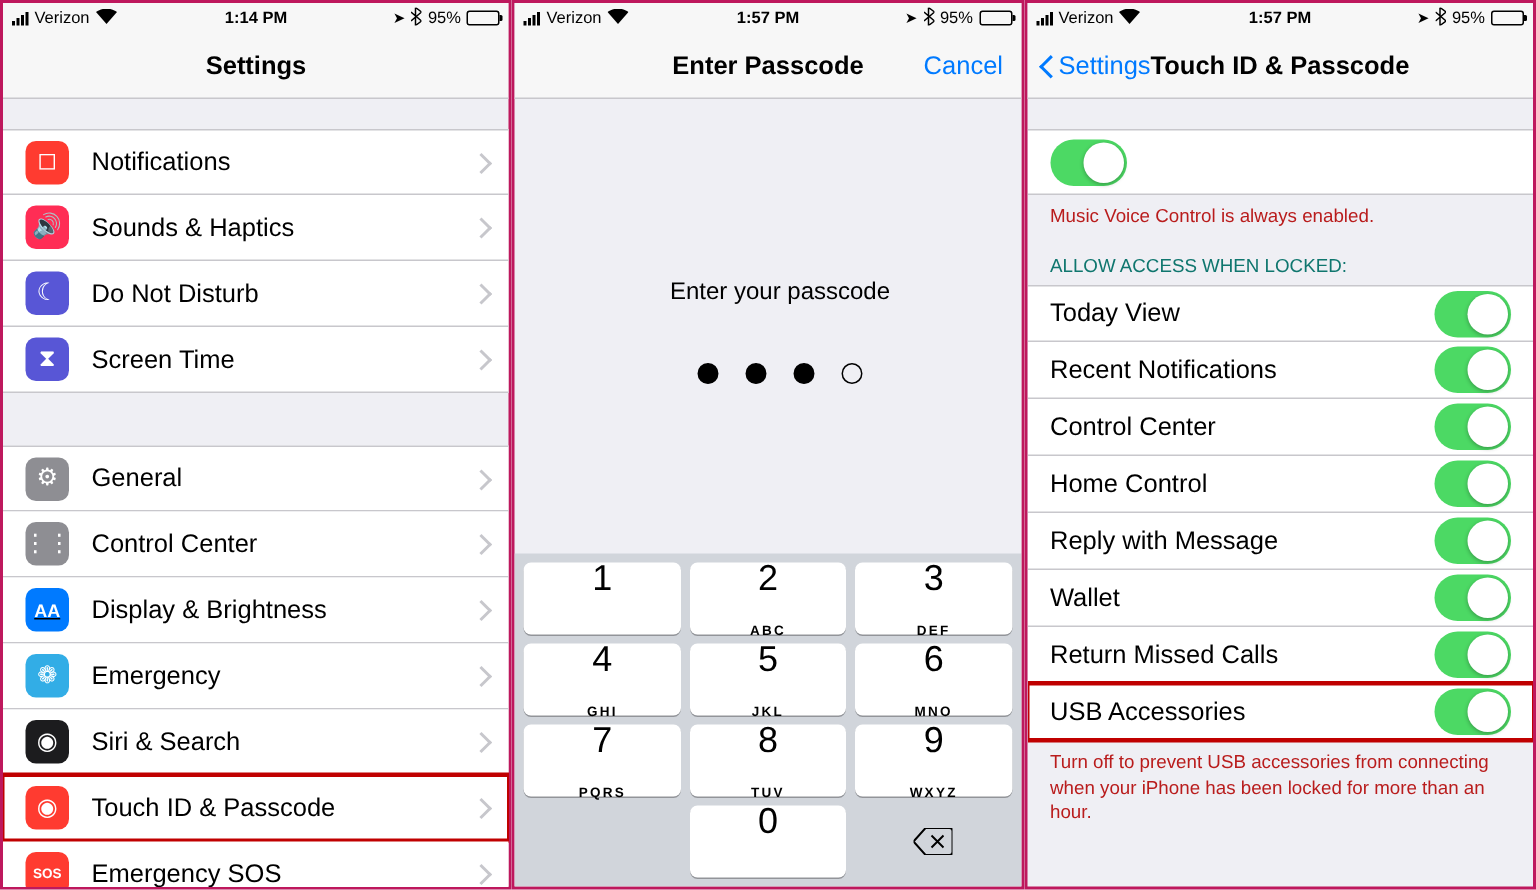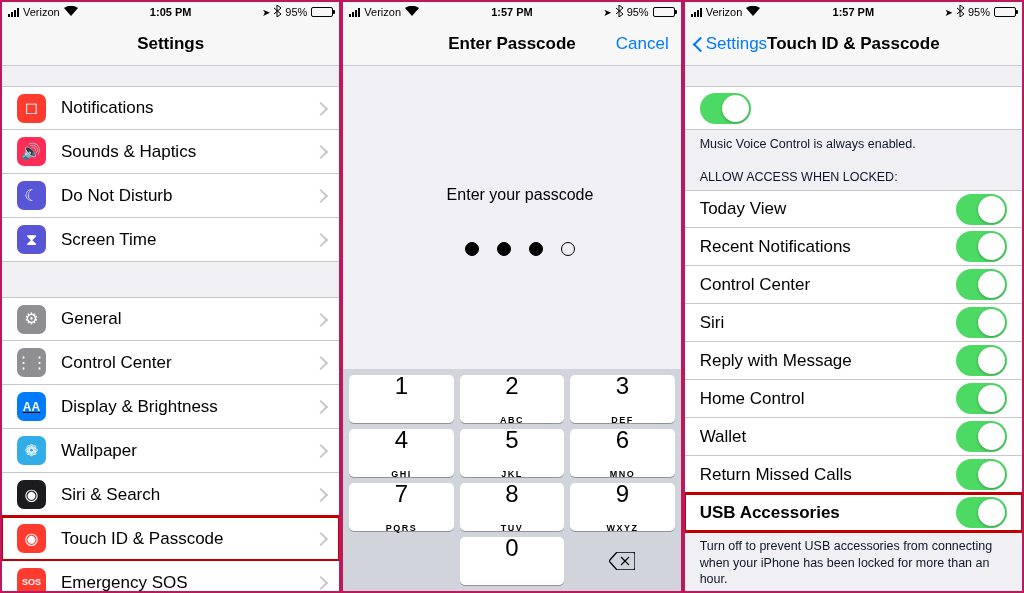"1:05 PM" div.status-center { text: 1:05 -> 1:14 }
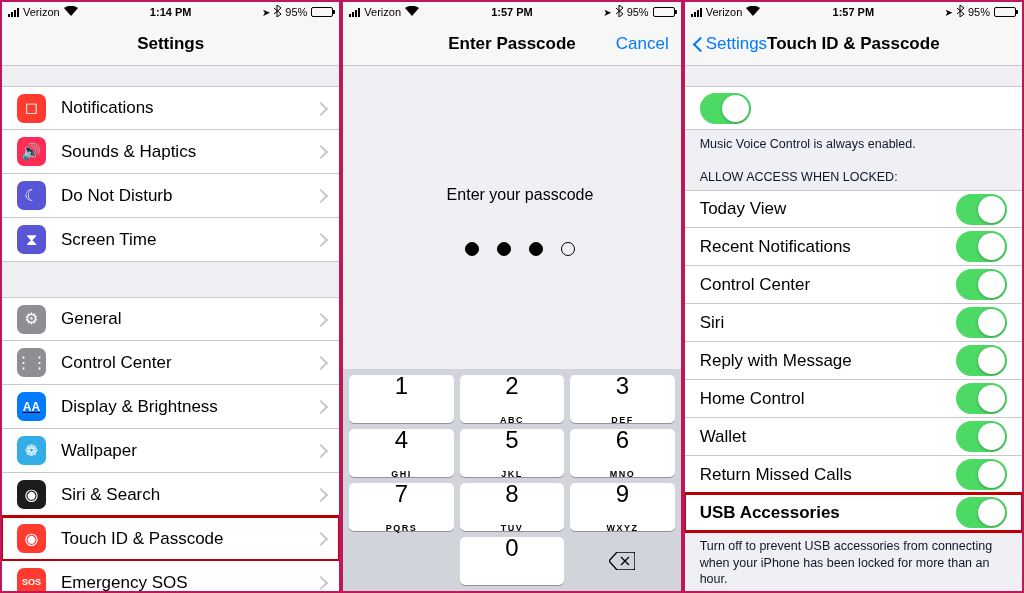"Music Voice Control is always" .footer-text { color: #0f172a -> #b91c1c }
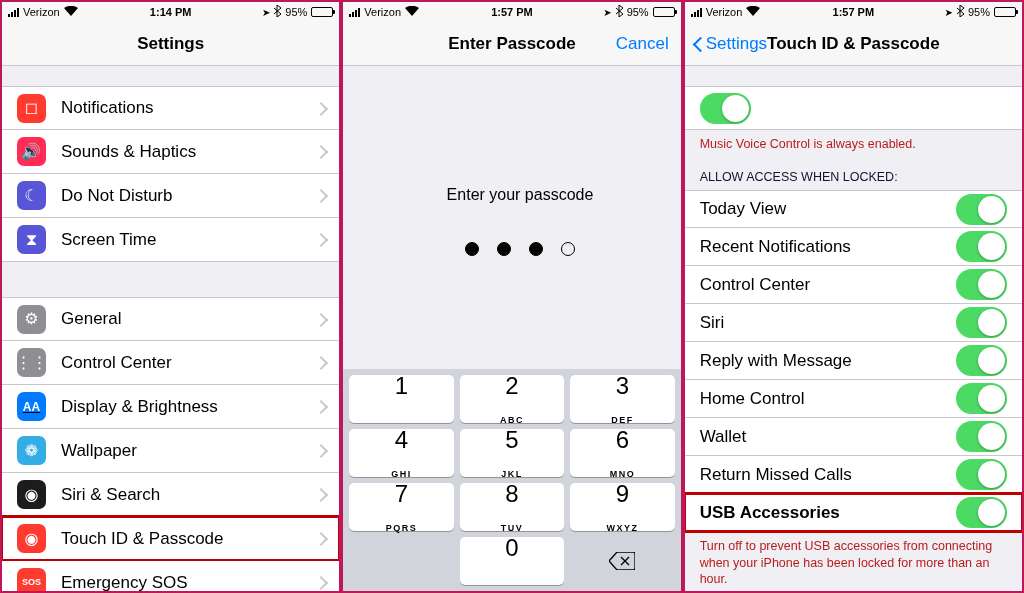"ALLOW ACCESS WHEN LOCKED:" .header-text { color: #0f172a -> #0f766e }
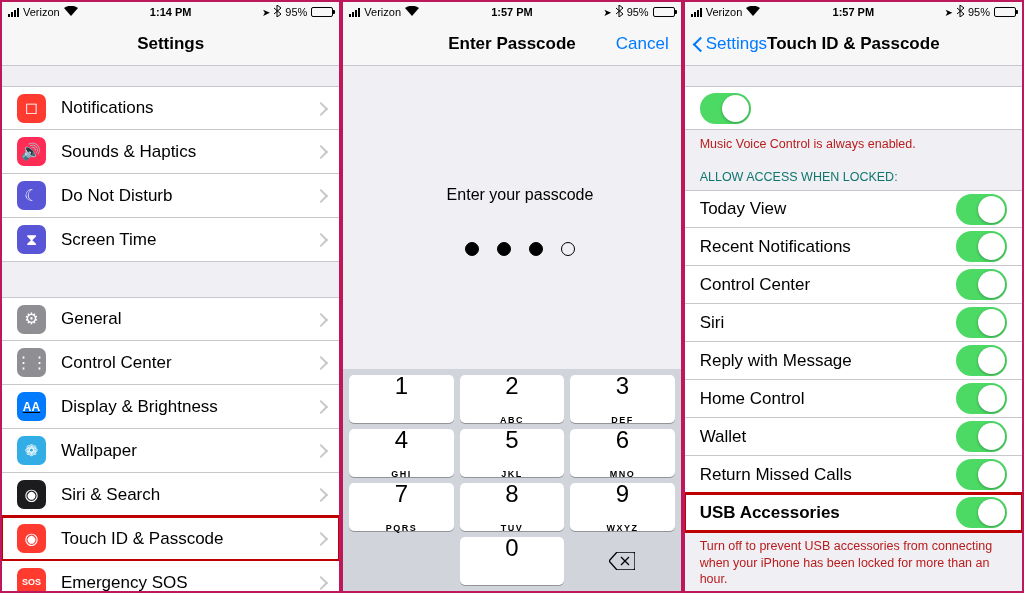"Siri" div.cell { html: <div> <span>Siri</span> <div> <div></div> </div> </div> -> none }
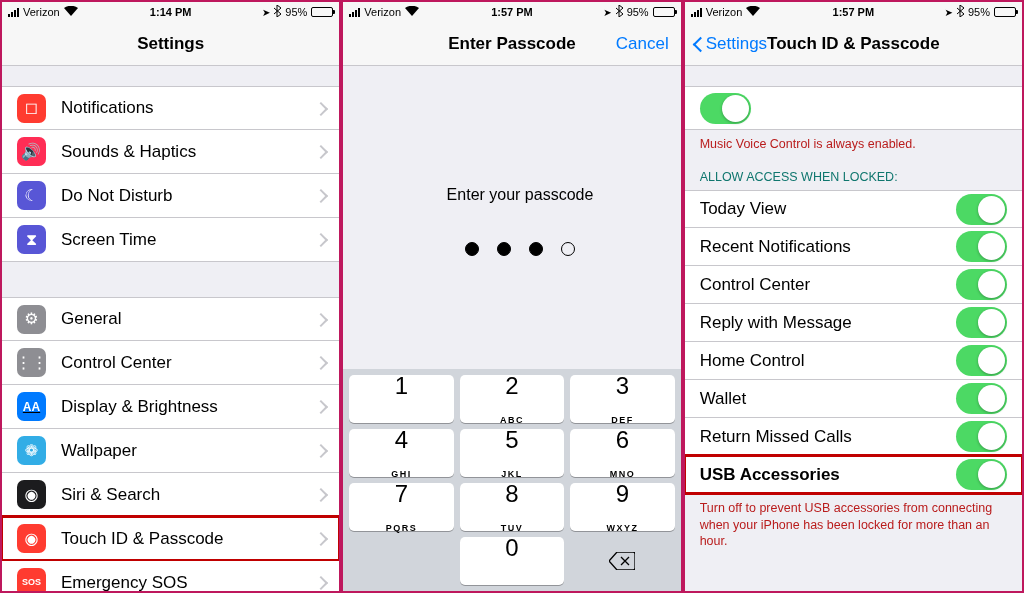"Reply with Message" div.cell { order: before "Home Control" -> after "Home Control" }
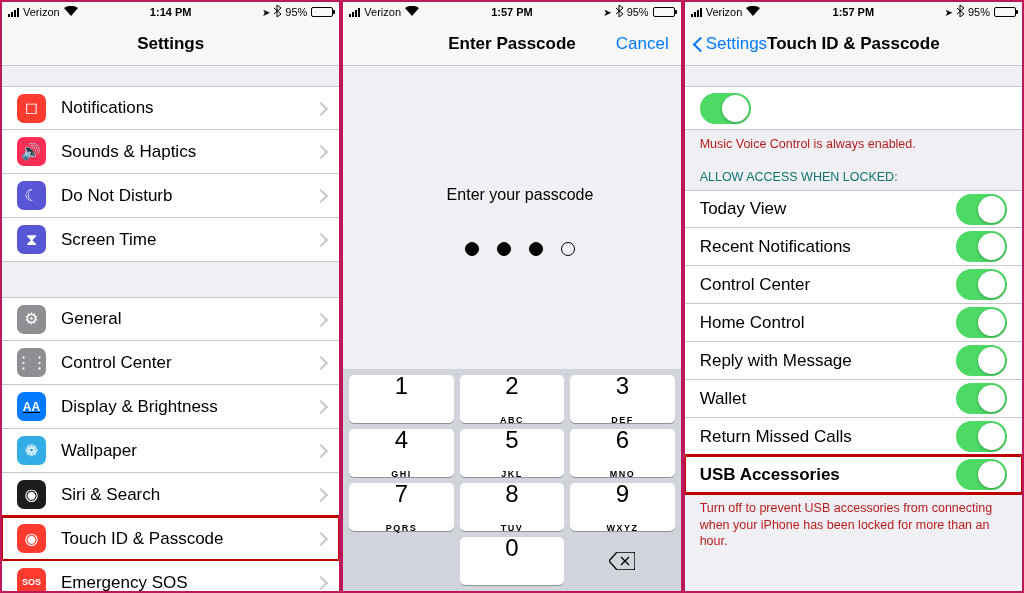"Wallpaper" span.label { text: Wallpaper -> Emergency }
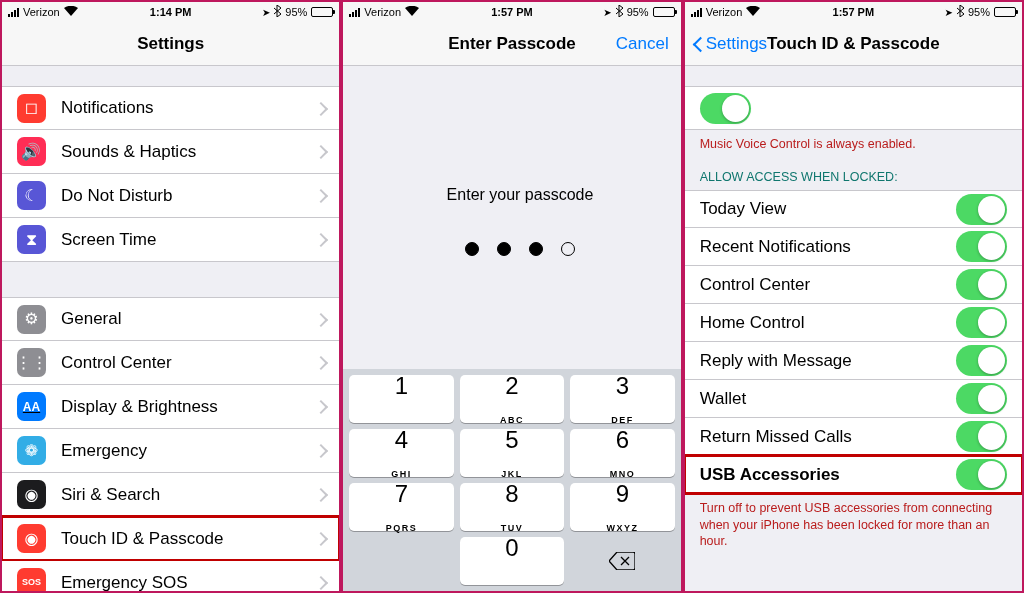"USB Accessories" div.cell { font-weight: bold -> none }
